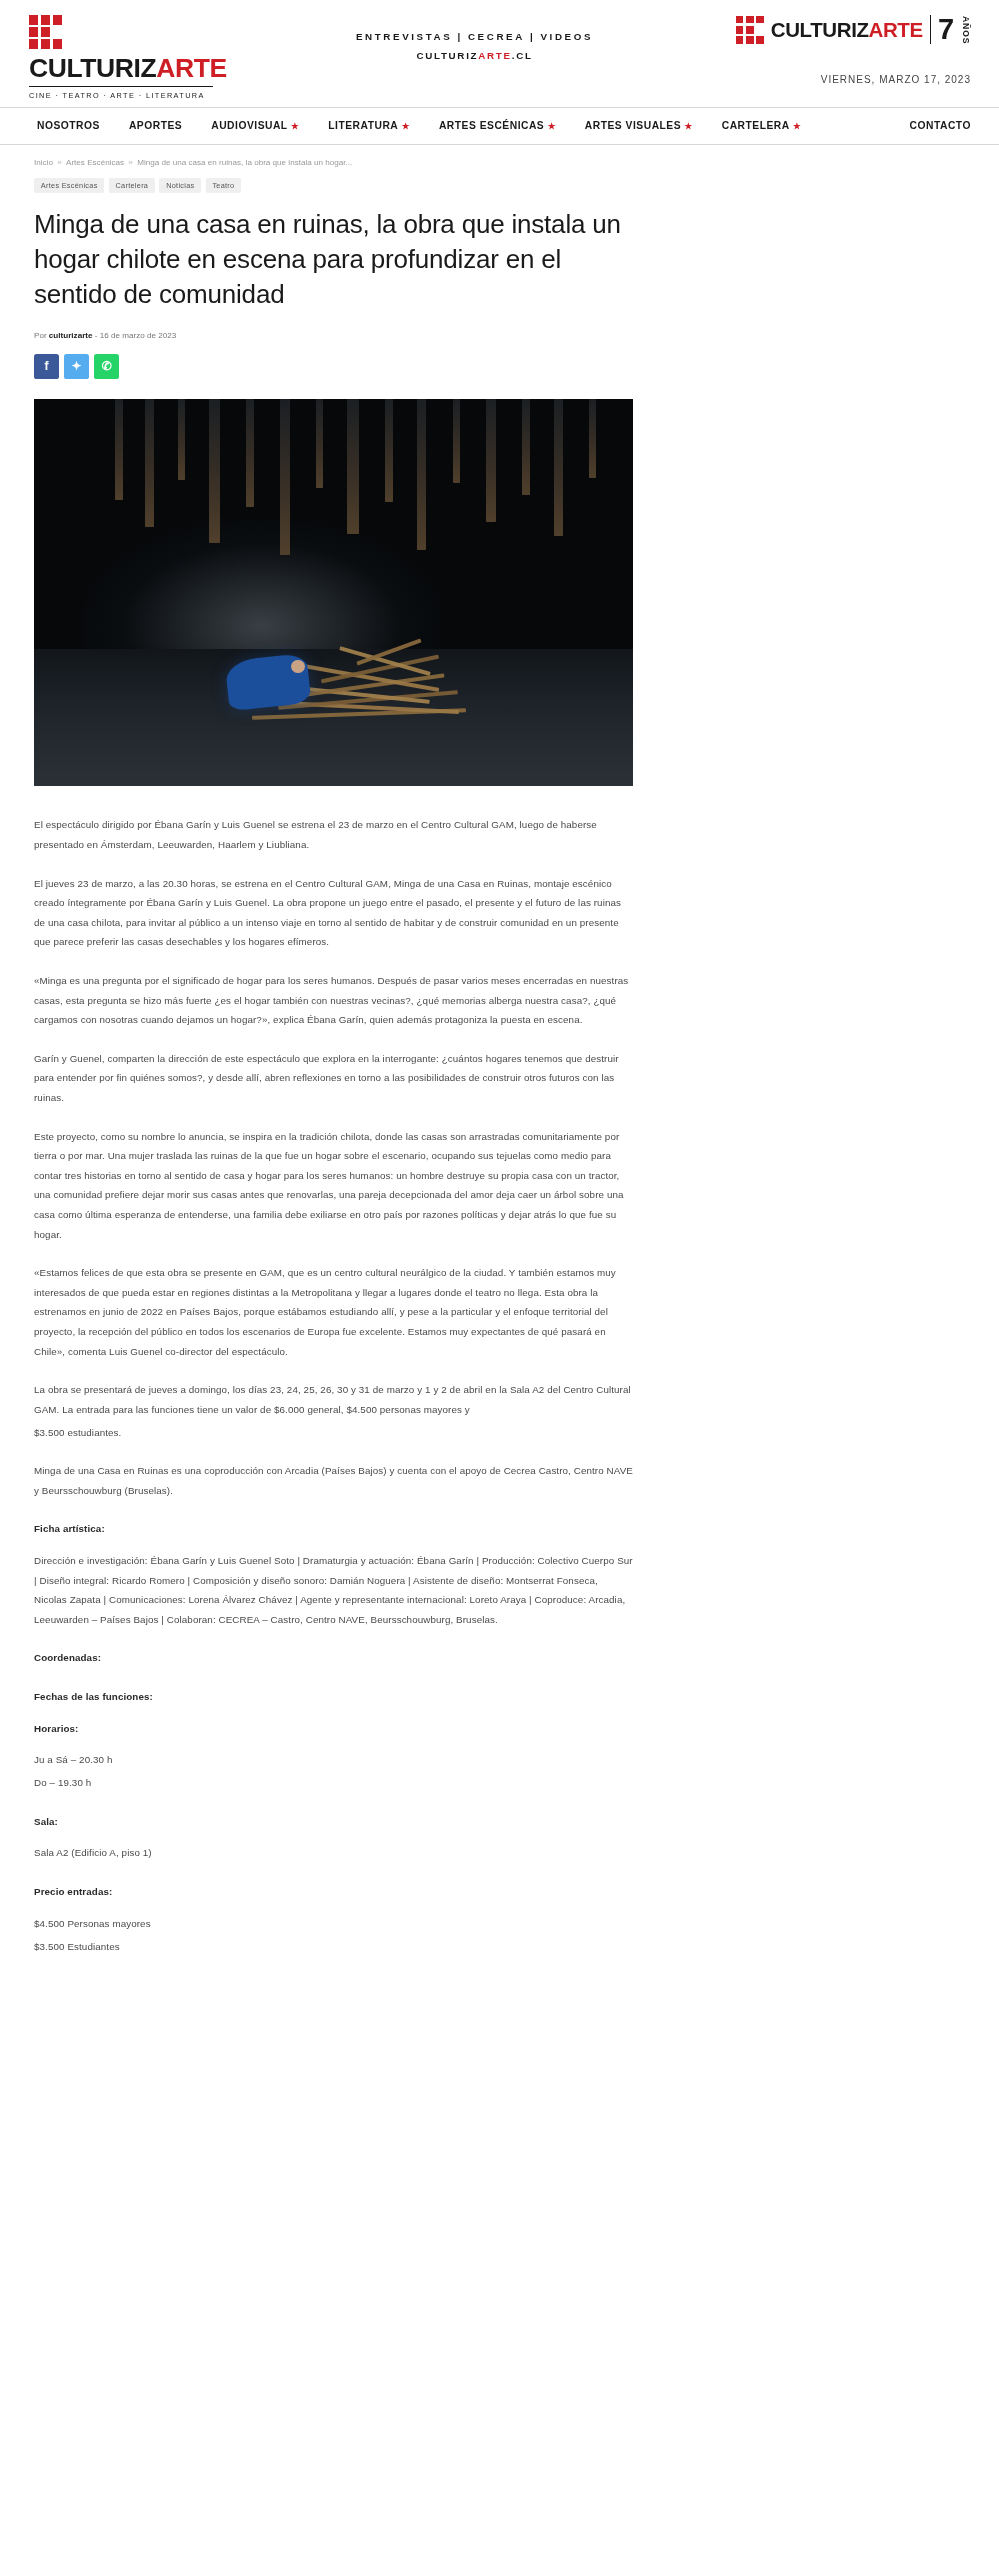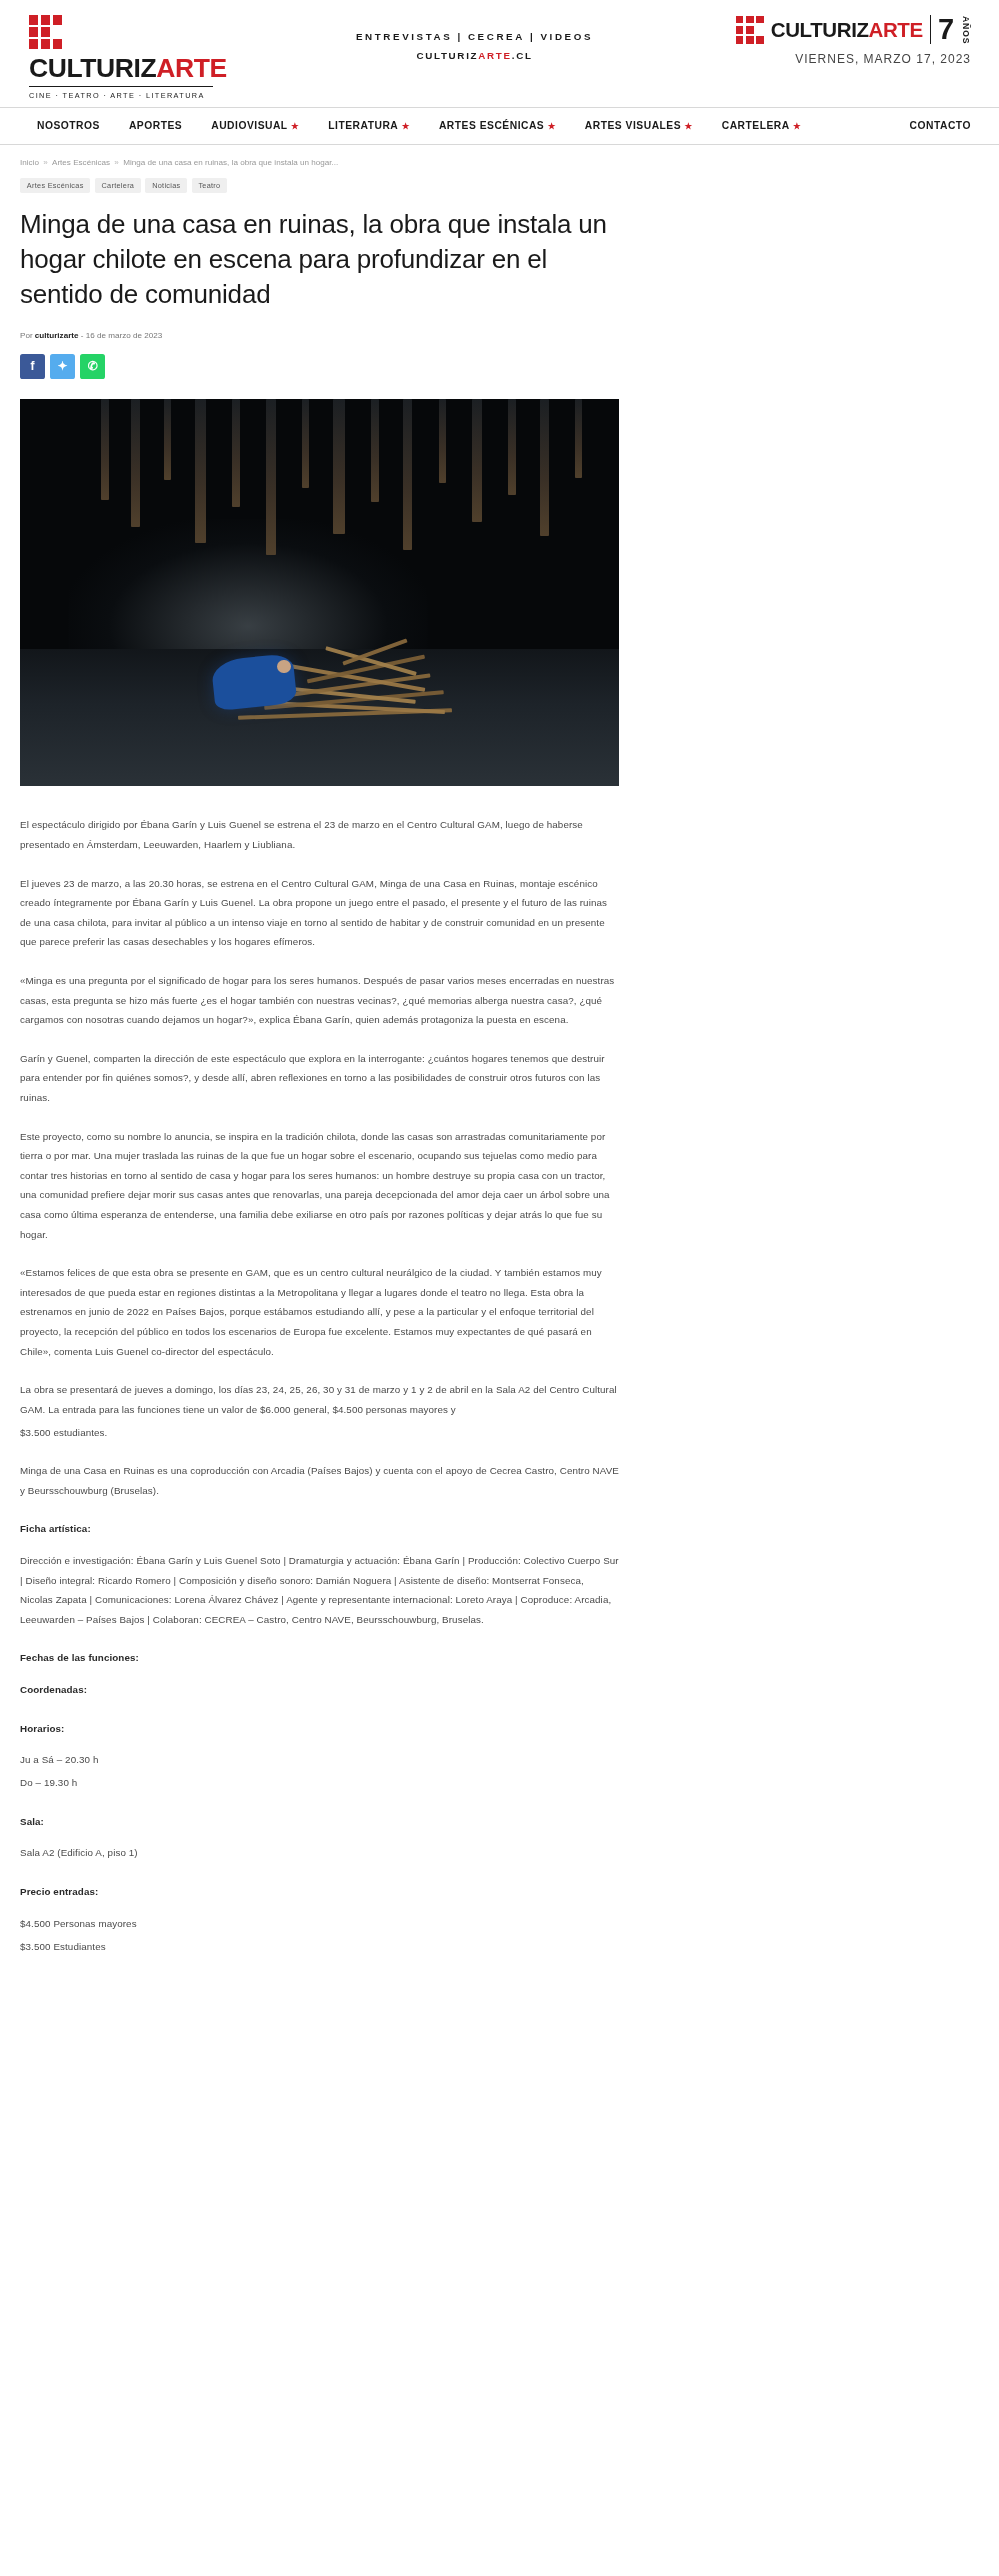"VIERNES, MARZO 17, 2023" .topdate { font-size: 12px -> 10px; margin-top: 8px -> 30px }
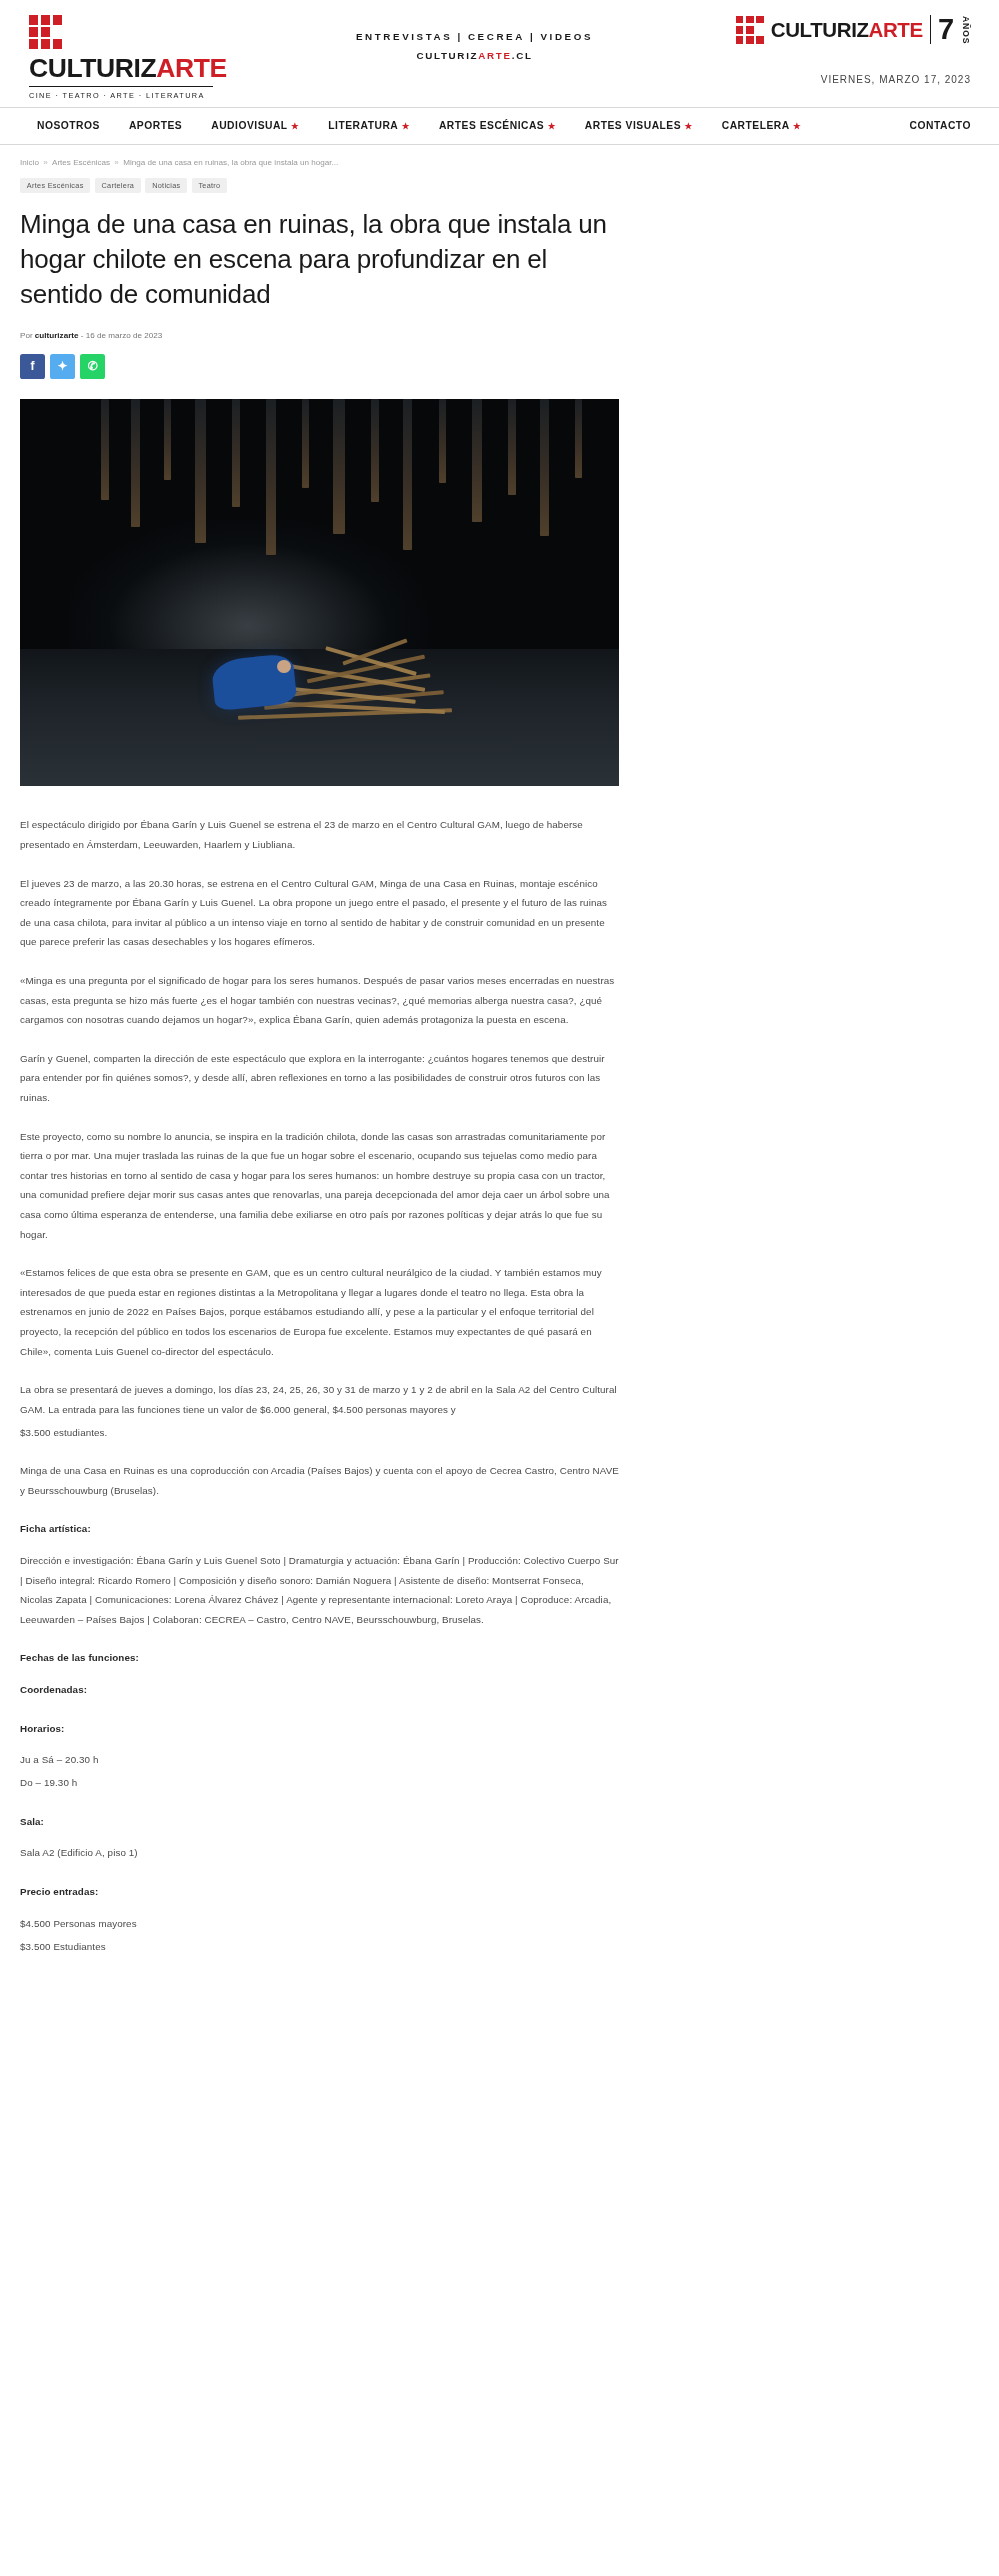"Inicio » Artes Escénicas »" .content { padding: 0 20px -> 0 34px }
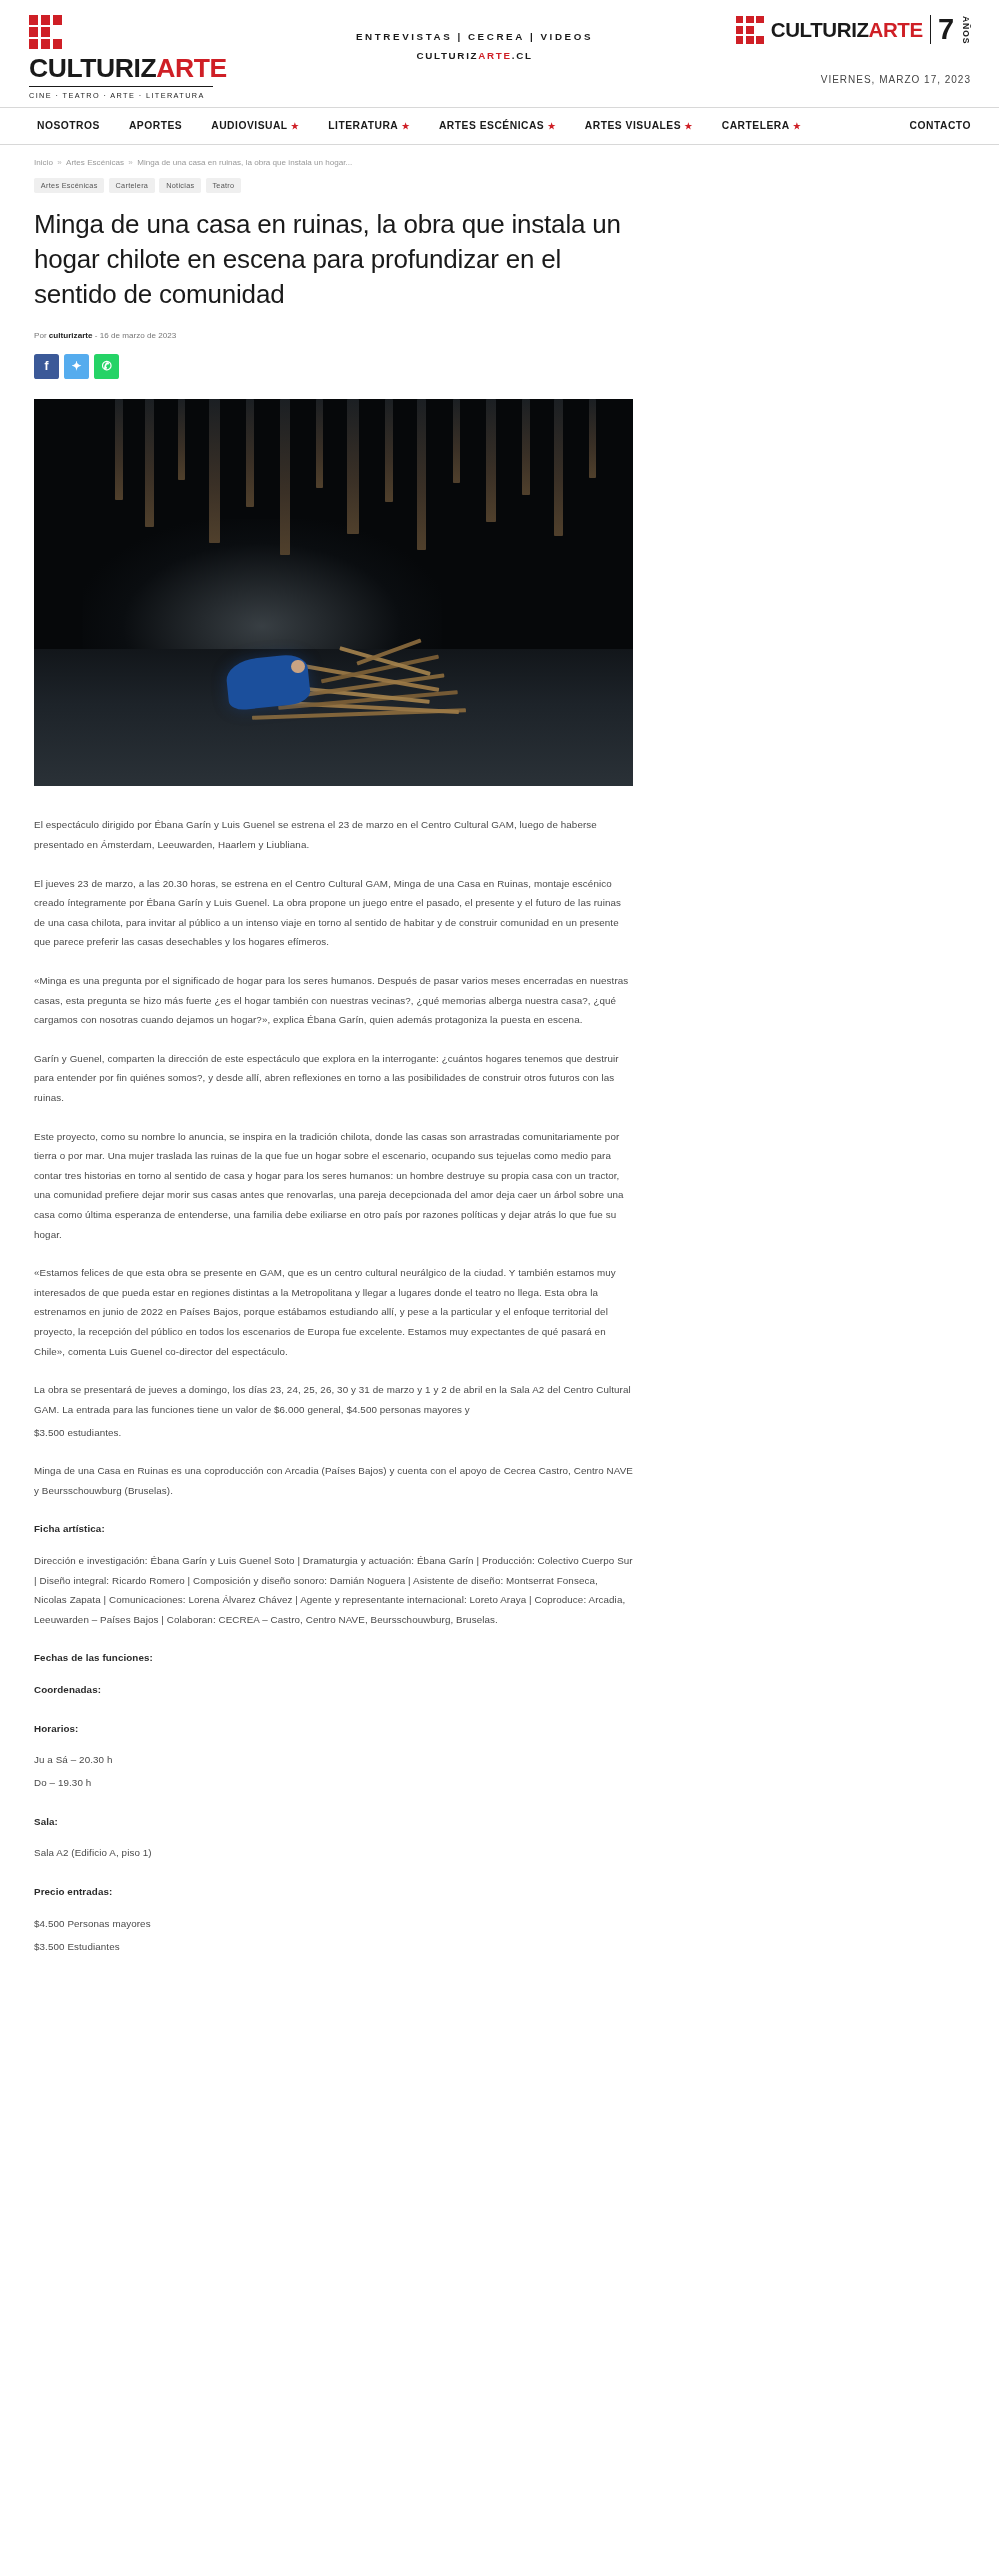"Fechas de las funciones:" p.bold { order: before "Coordenadas:" -> after "Coordenadas:" }
